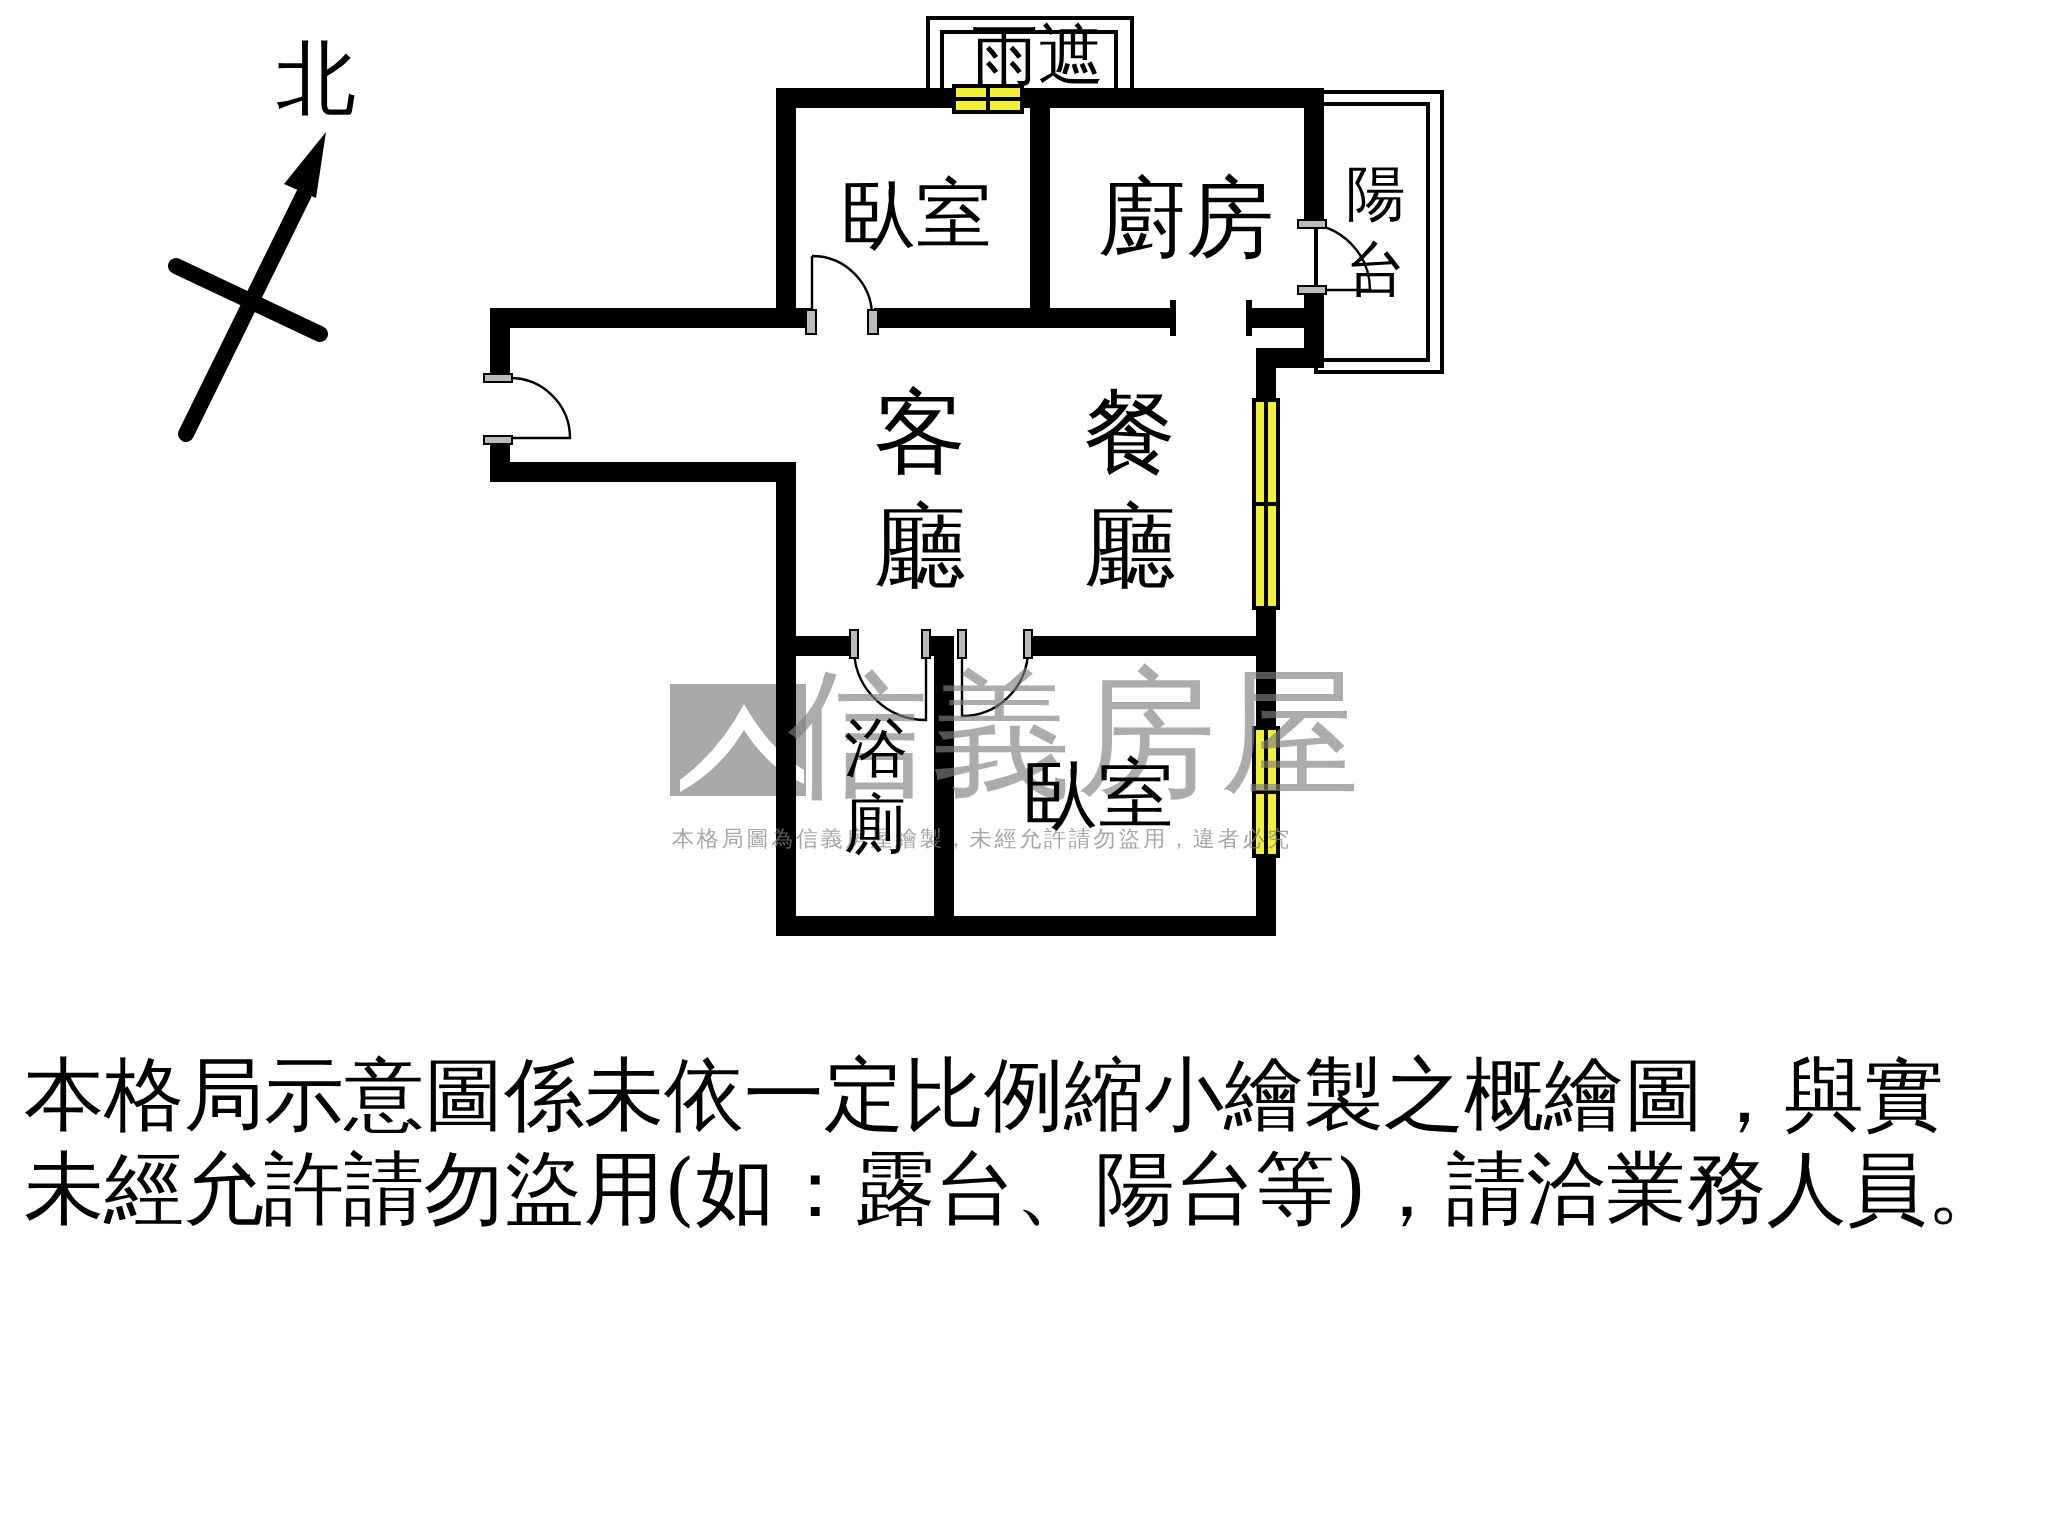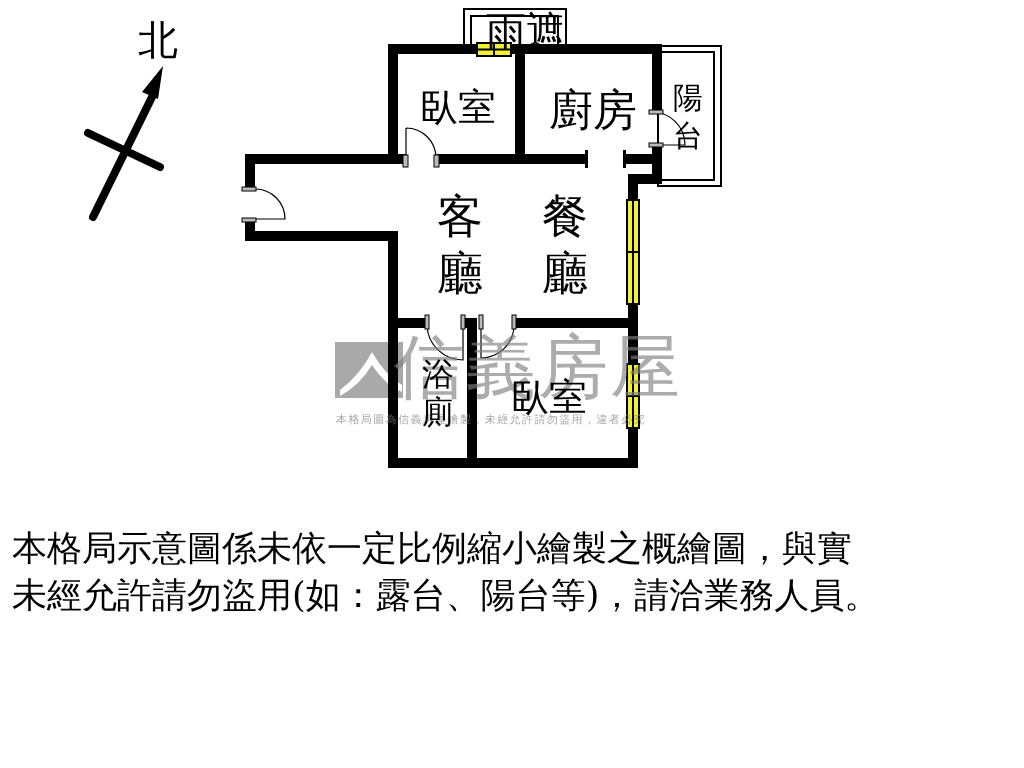"雨遮" div.room-label { font-size: 40px -> 33px }
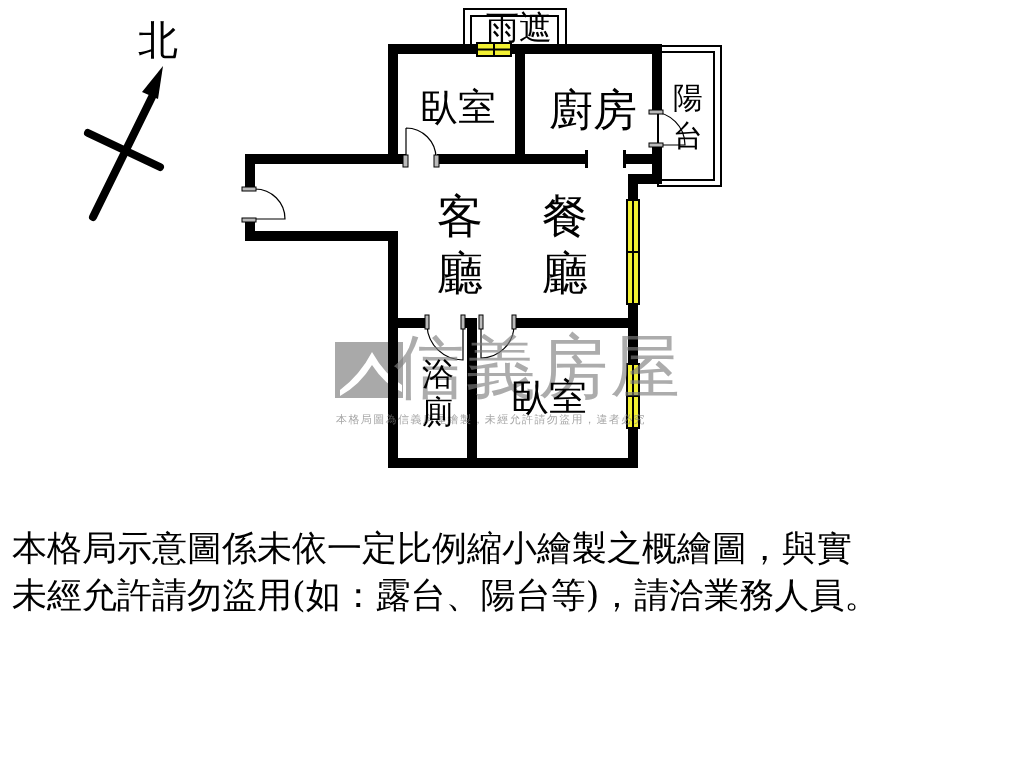"本格局示意圖係未依一定比例縮小繪製之概繪圖，與實" .notice { font-size: 35px -> 40px }
